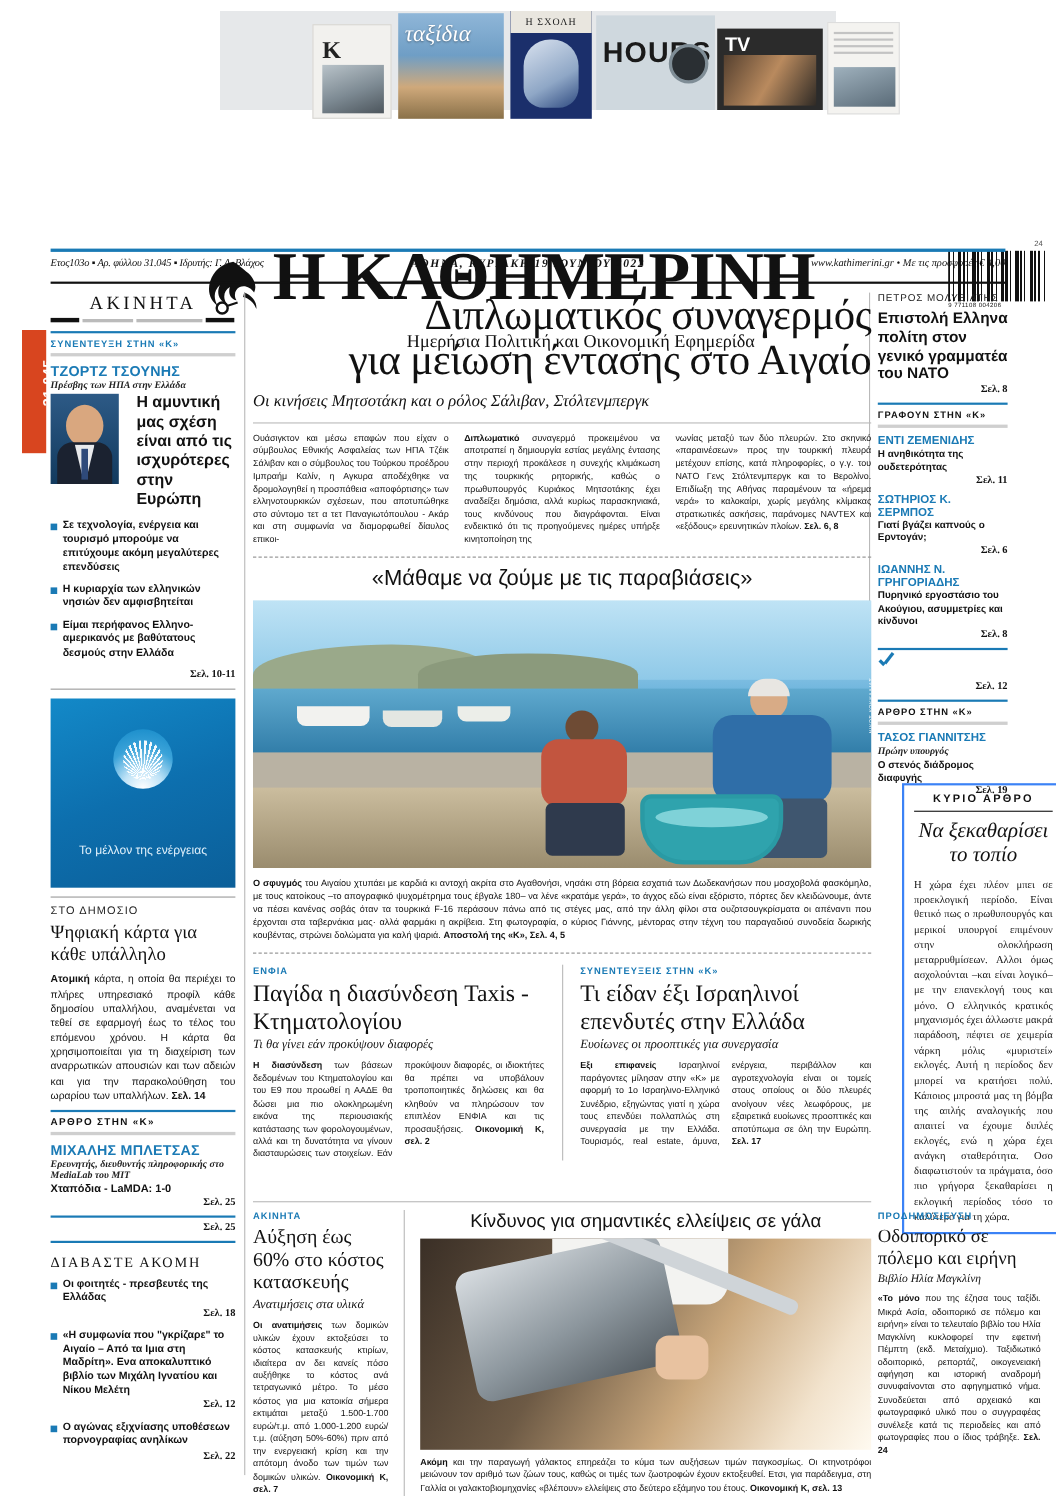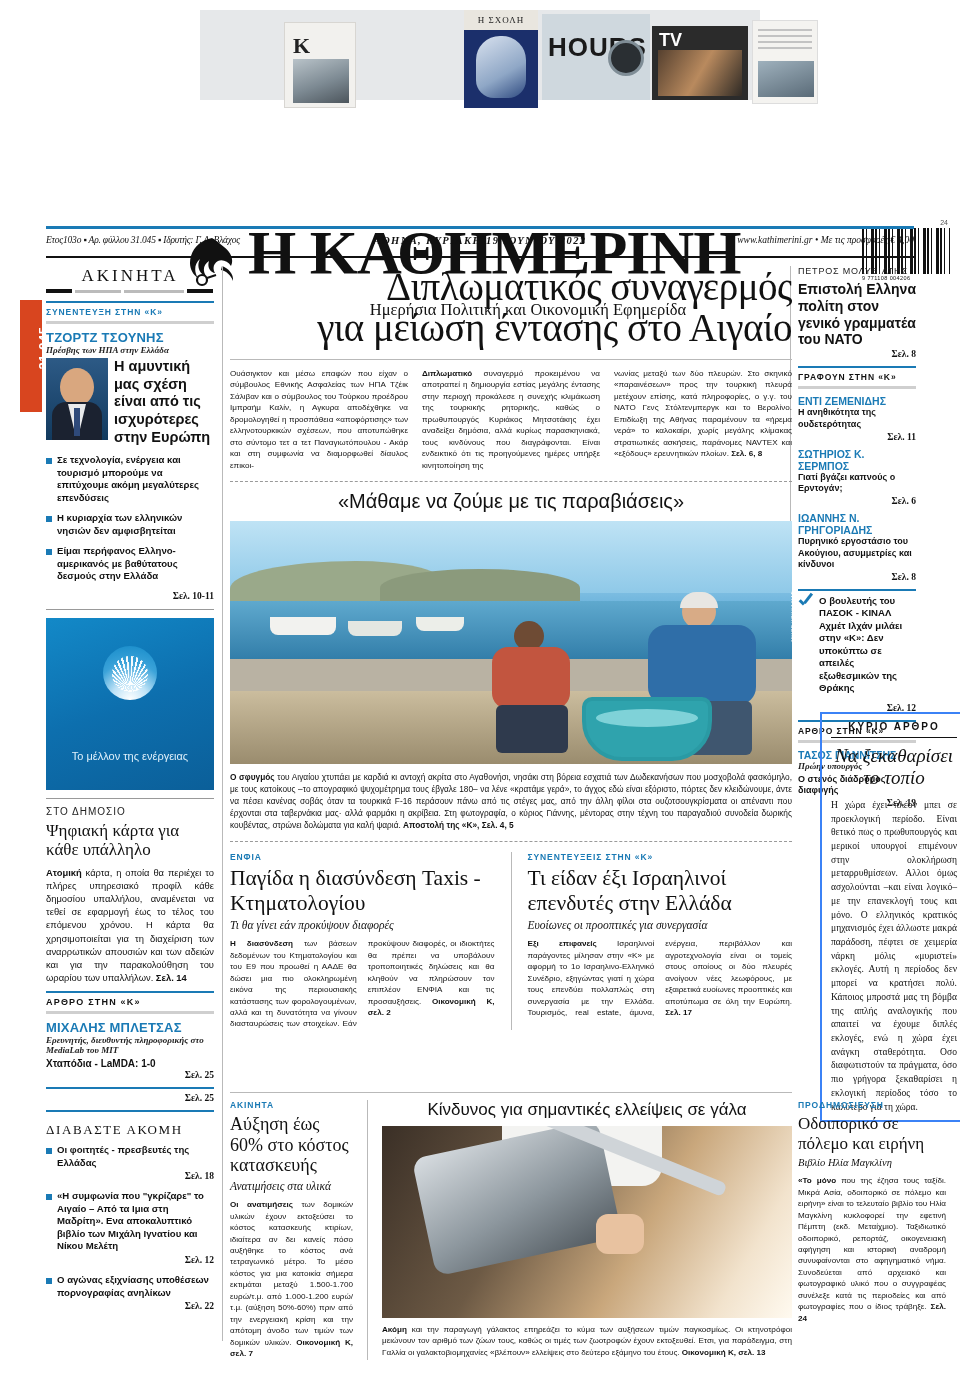"ταξίδια" div.promo-item { html: none -> <div> <div>ταξίδια</div> </div> }
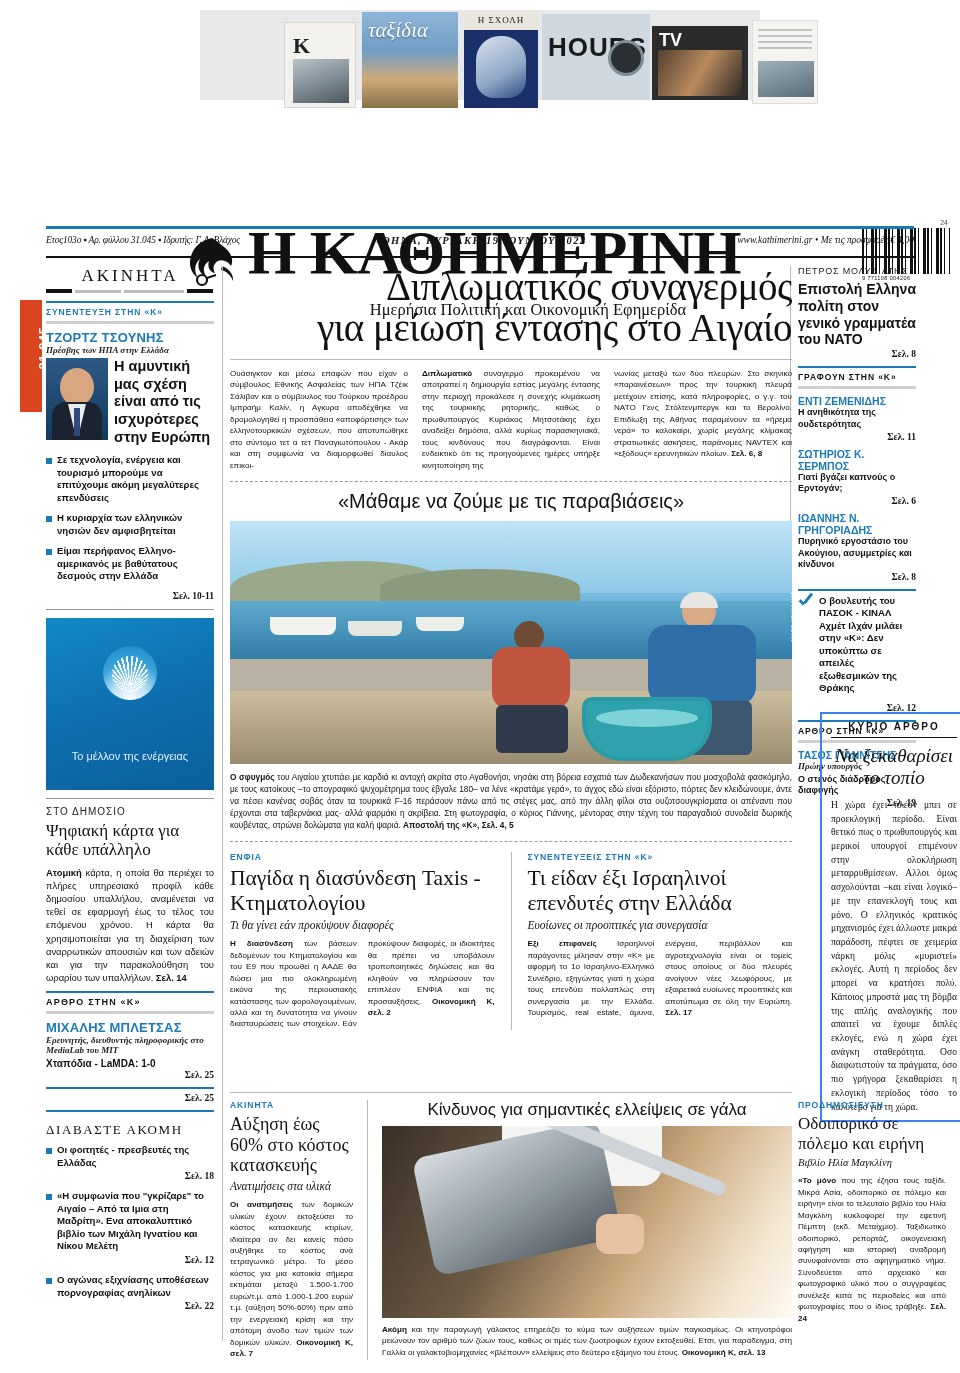"Η αμυντική μας σχέση είναι" .iv-wrap { gap: 6px -> 16px }
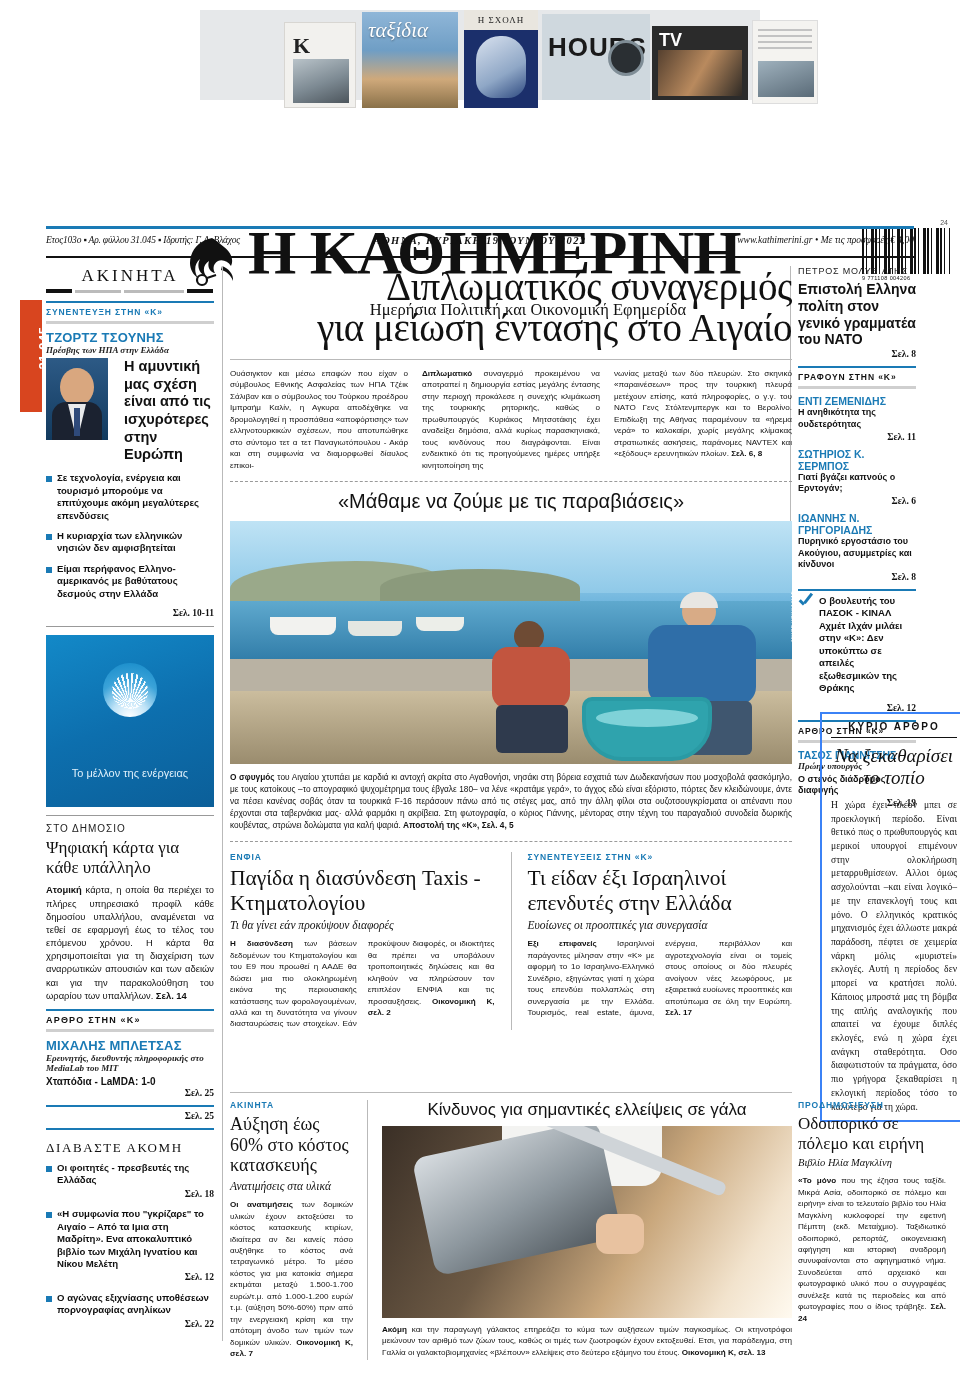"Οι κινήσεις Μητσοτάκη και ο" div.lead-sub { html: none -> <div>Οι κινήσεις Μητσοτάκη και ο ρόλος Σάλιβαν, Στόλτενμπεργκ</div> }
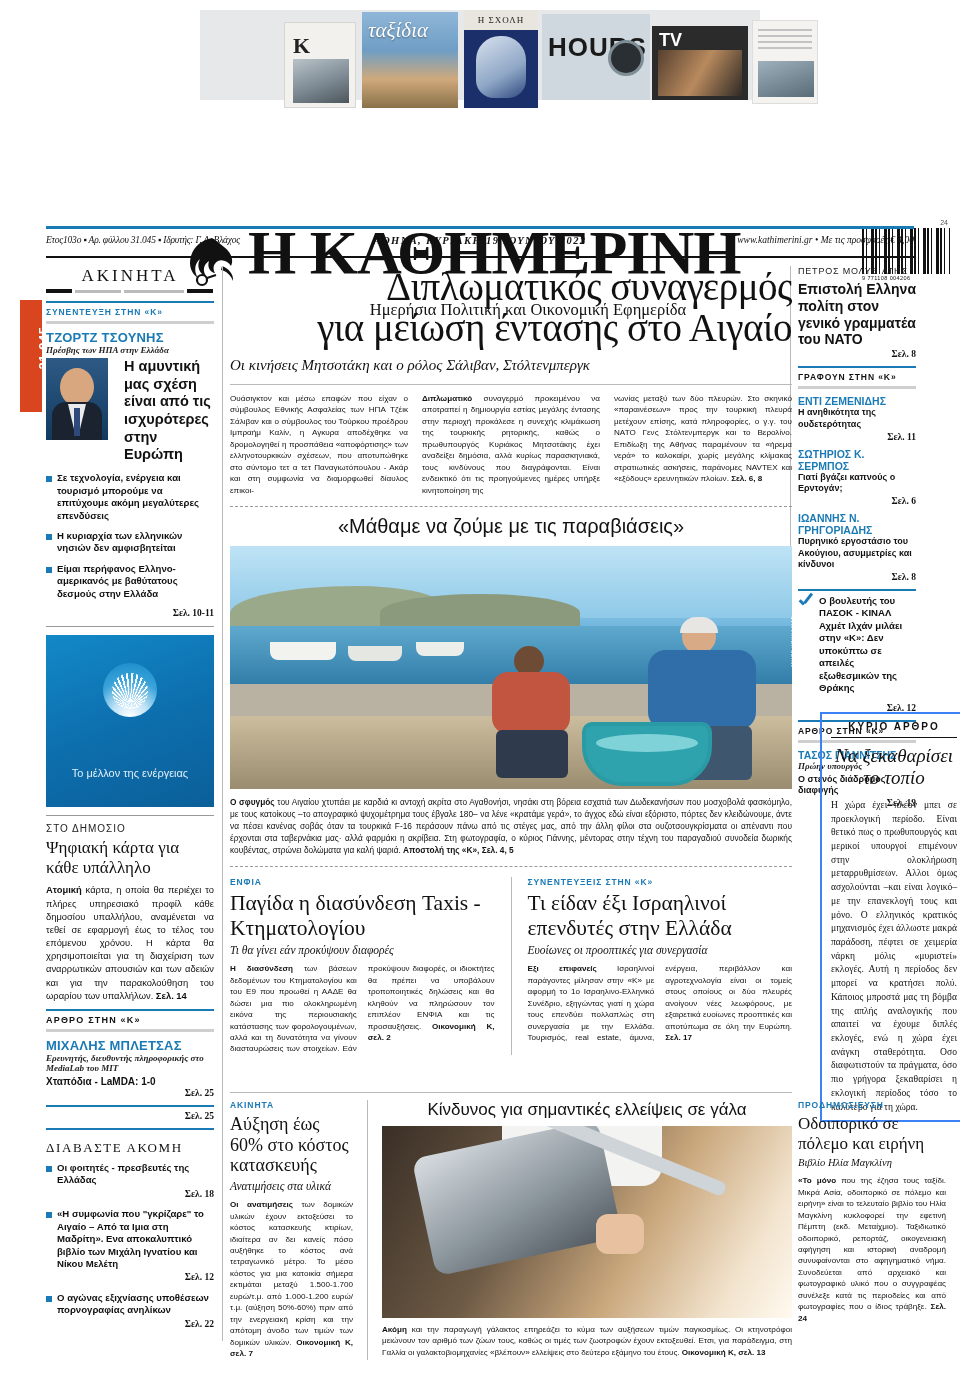"Ο βουλευτής του ΠΑΣΟΚ -" span.tx { html: <span>Ο βουλευτής του ΠΑΣΟΚ - ΚΙΝΑΛ Αχμέτ Ιλχάν μιλάει στην «Κ»: Δεν υποκύπτω σε απειλές εξωθεσμικών της Θράκης</span> -> none }
